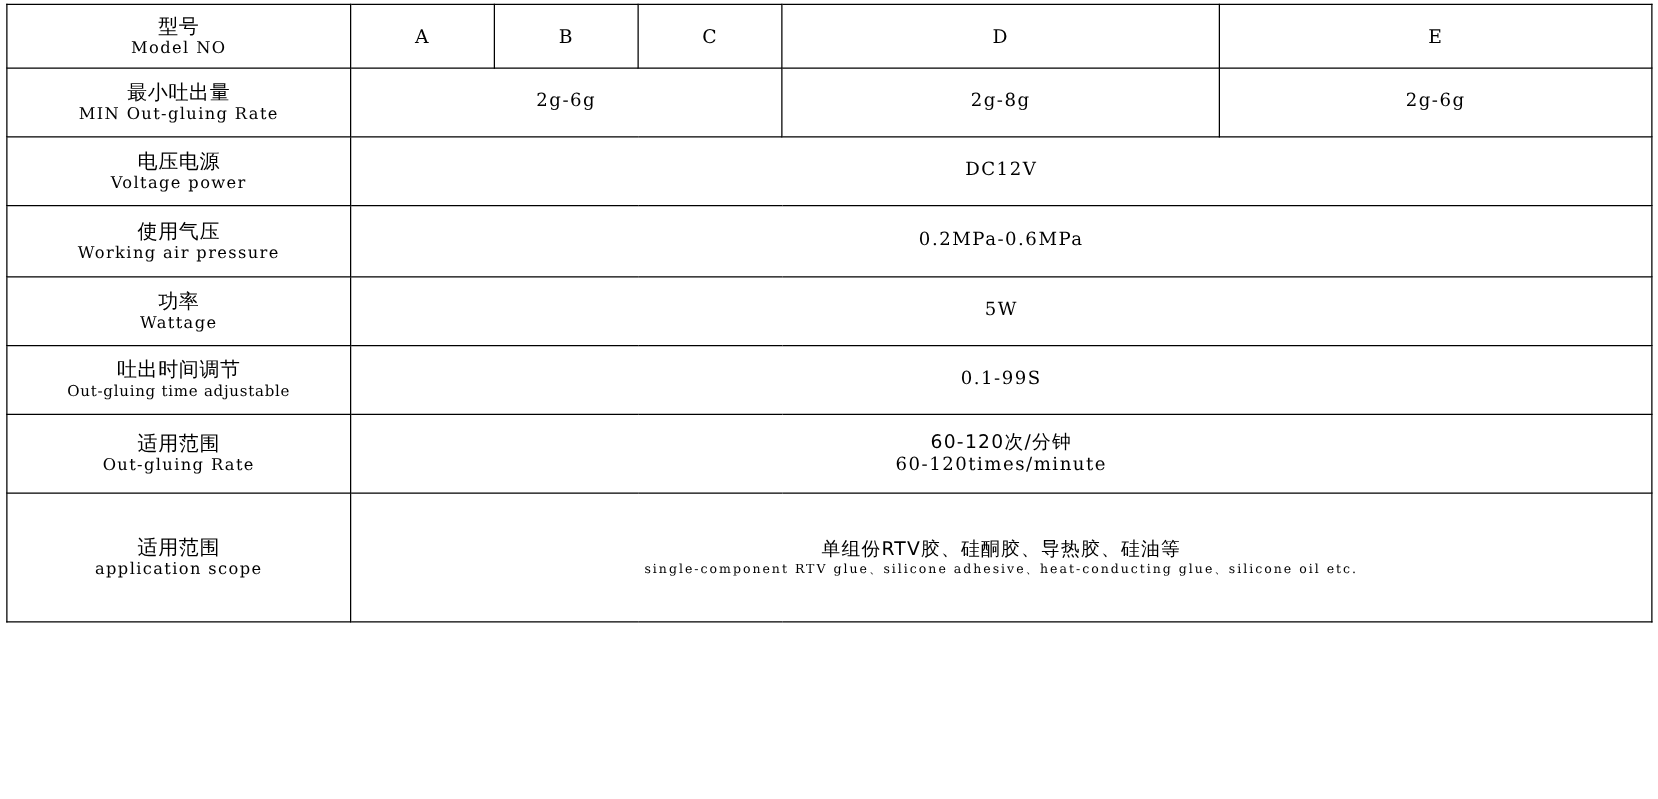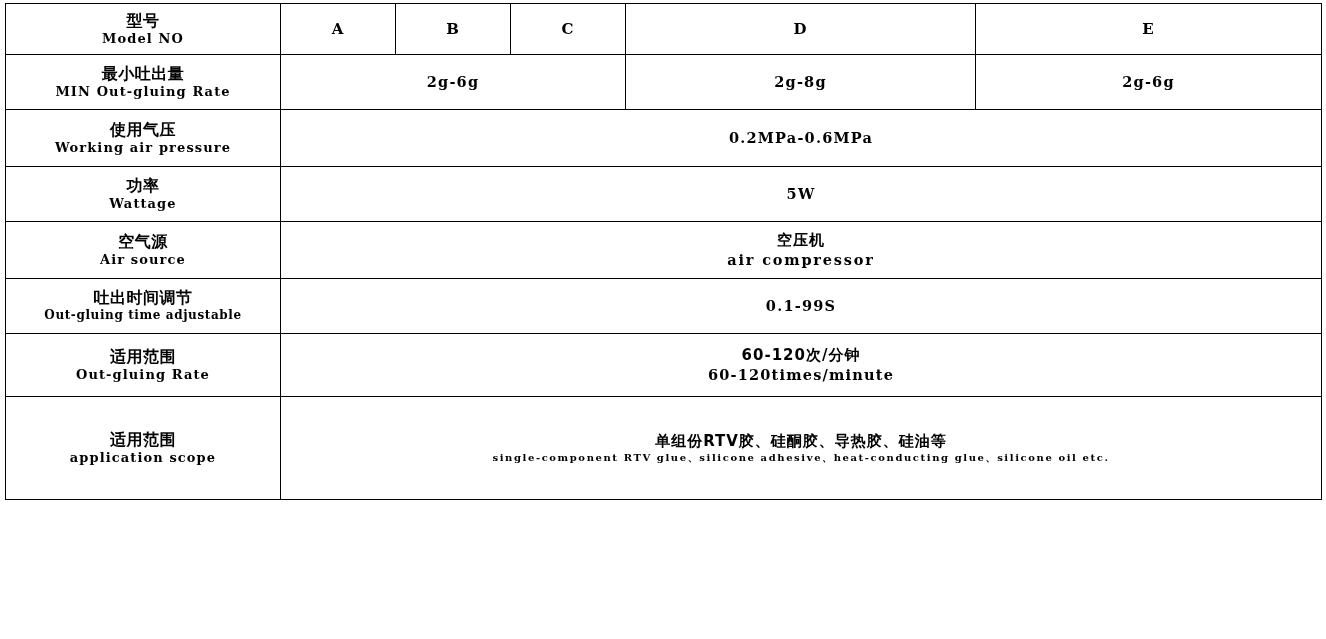"型号" .sheet { font-weight: bold -> none }
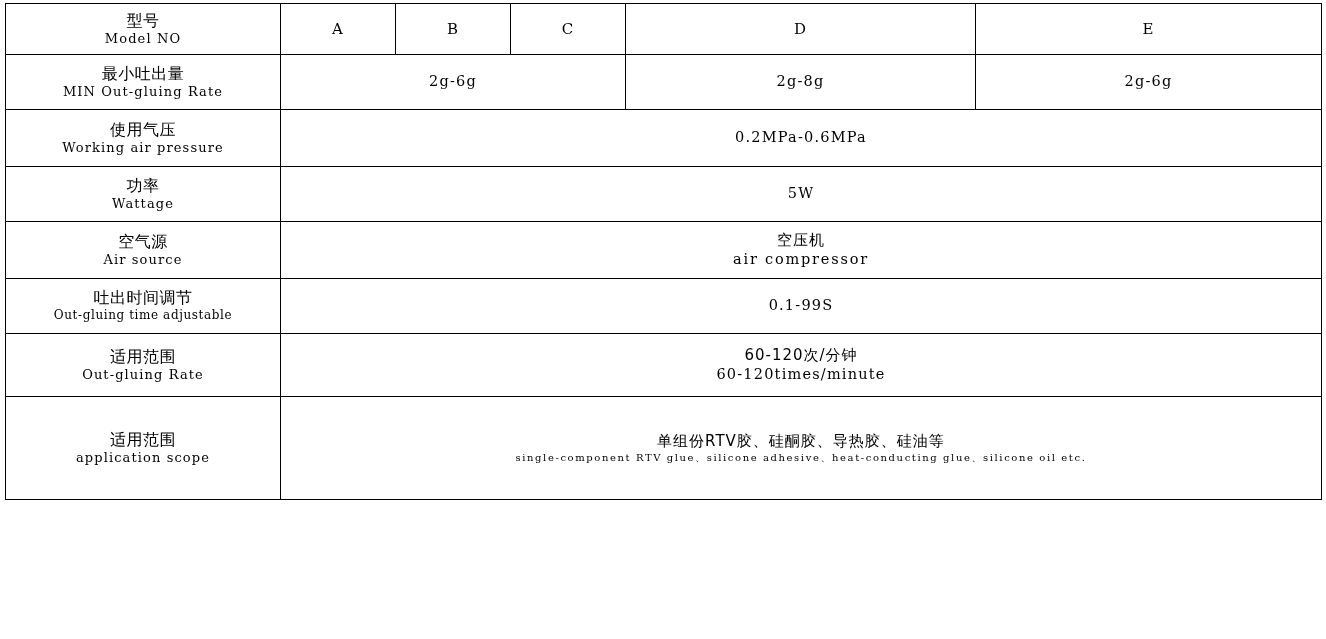"电压电源" tr.row-h-4 { html: none -> <tr> <td> <span>电压电源</span> <span>Voltage power</span> </td> <td> <span>DC12V</span> </td> </tr> }
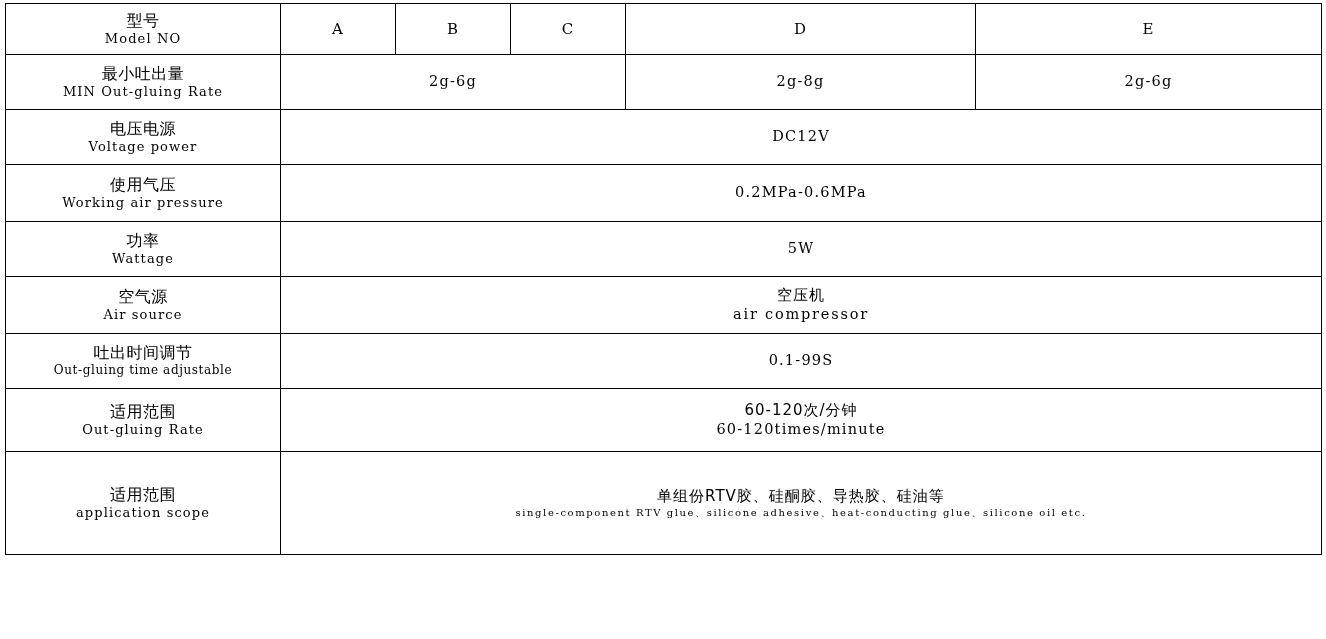"空气源" tr.row-h-7 { html: <tr> <td> <span>空气源</span> <span>Air source</span> </td> <td> <span>空压机</span> <span>air compressor</span> </td> </tr> -> none }
